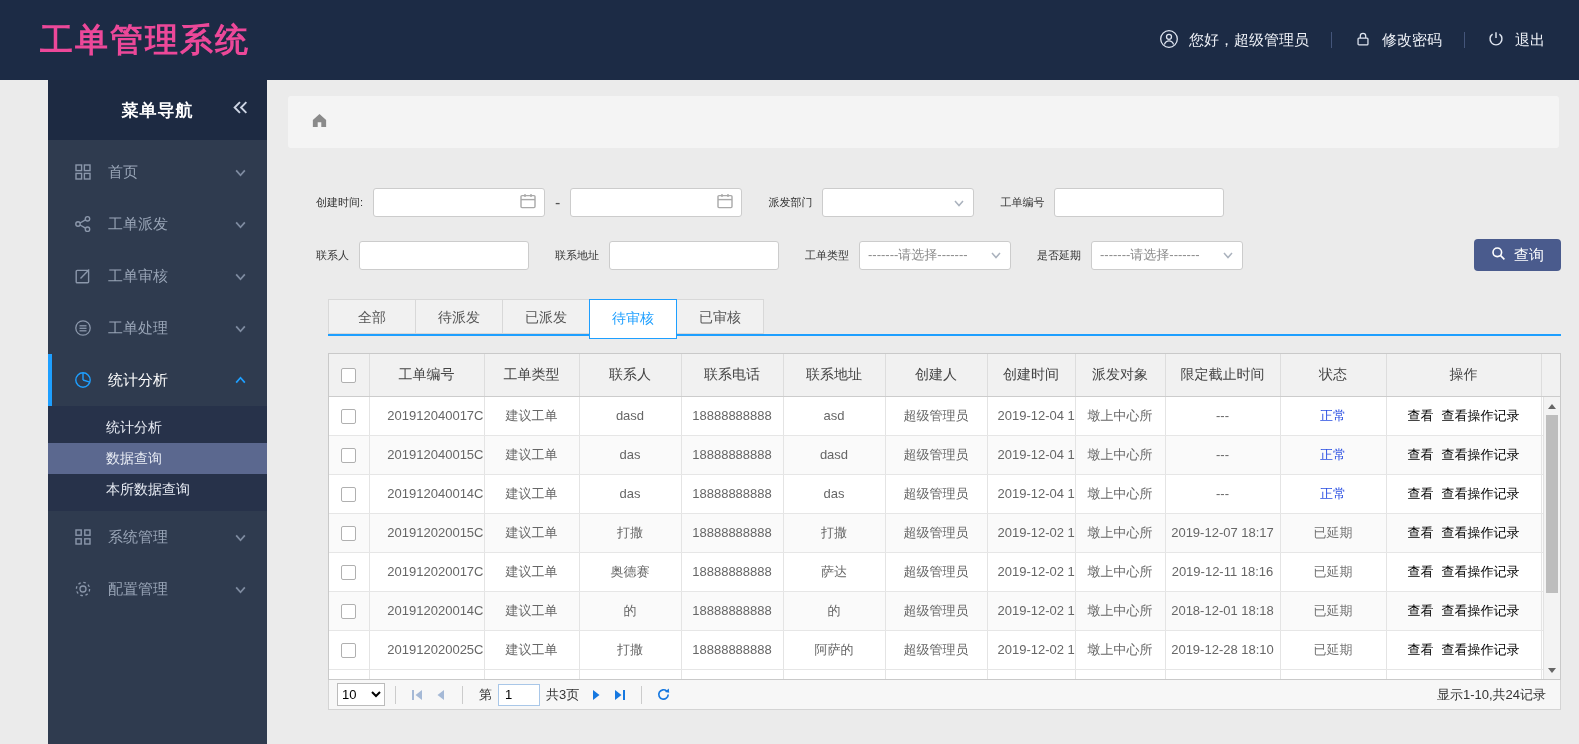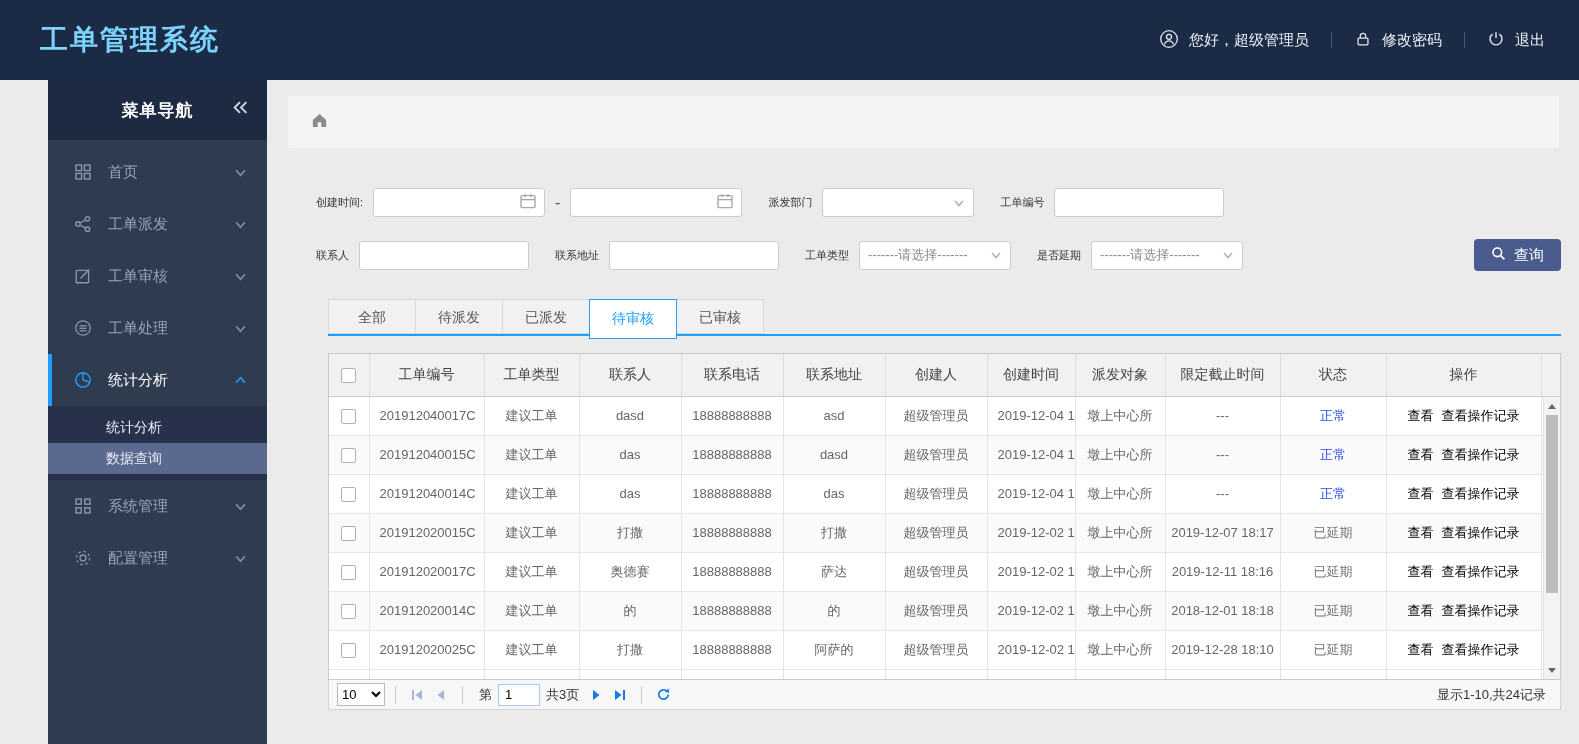"工单管理系统" .app-title { color: #7dd3fc -> #ec4899; font-size: 28px -> 33px }
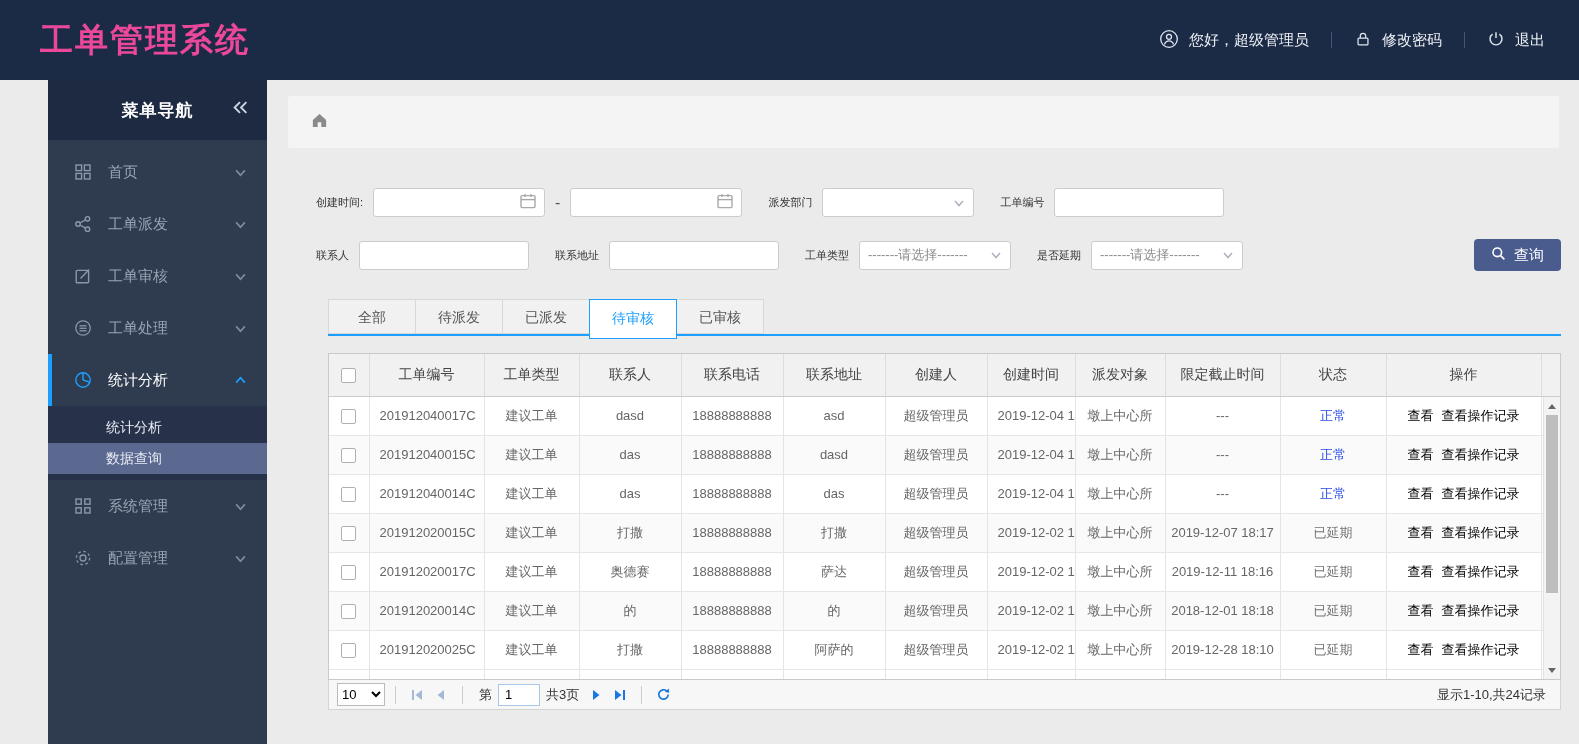"201912040017C" td.cell-left { text-align: left -> right }
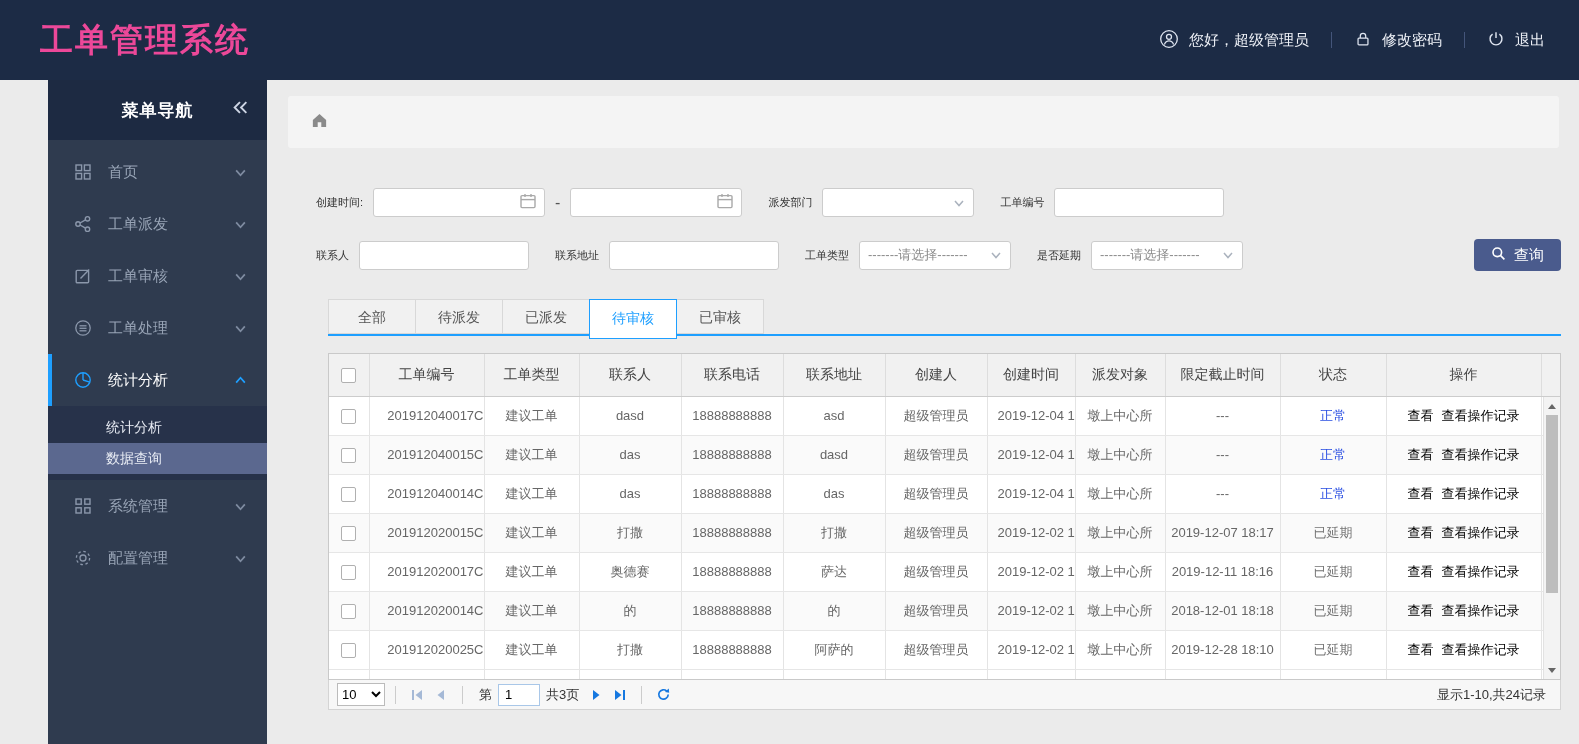"本所数据查询" div.sub-item { html: none -> <div>本所数据查询</div> }
